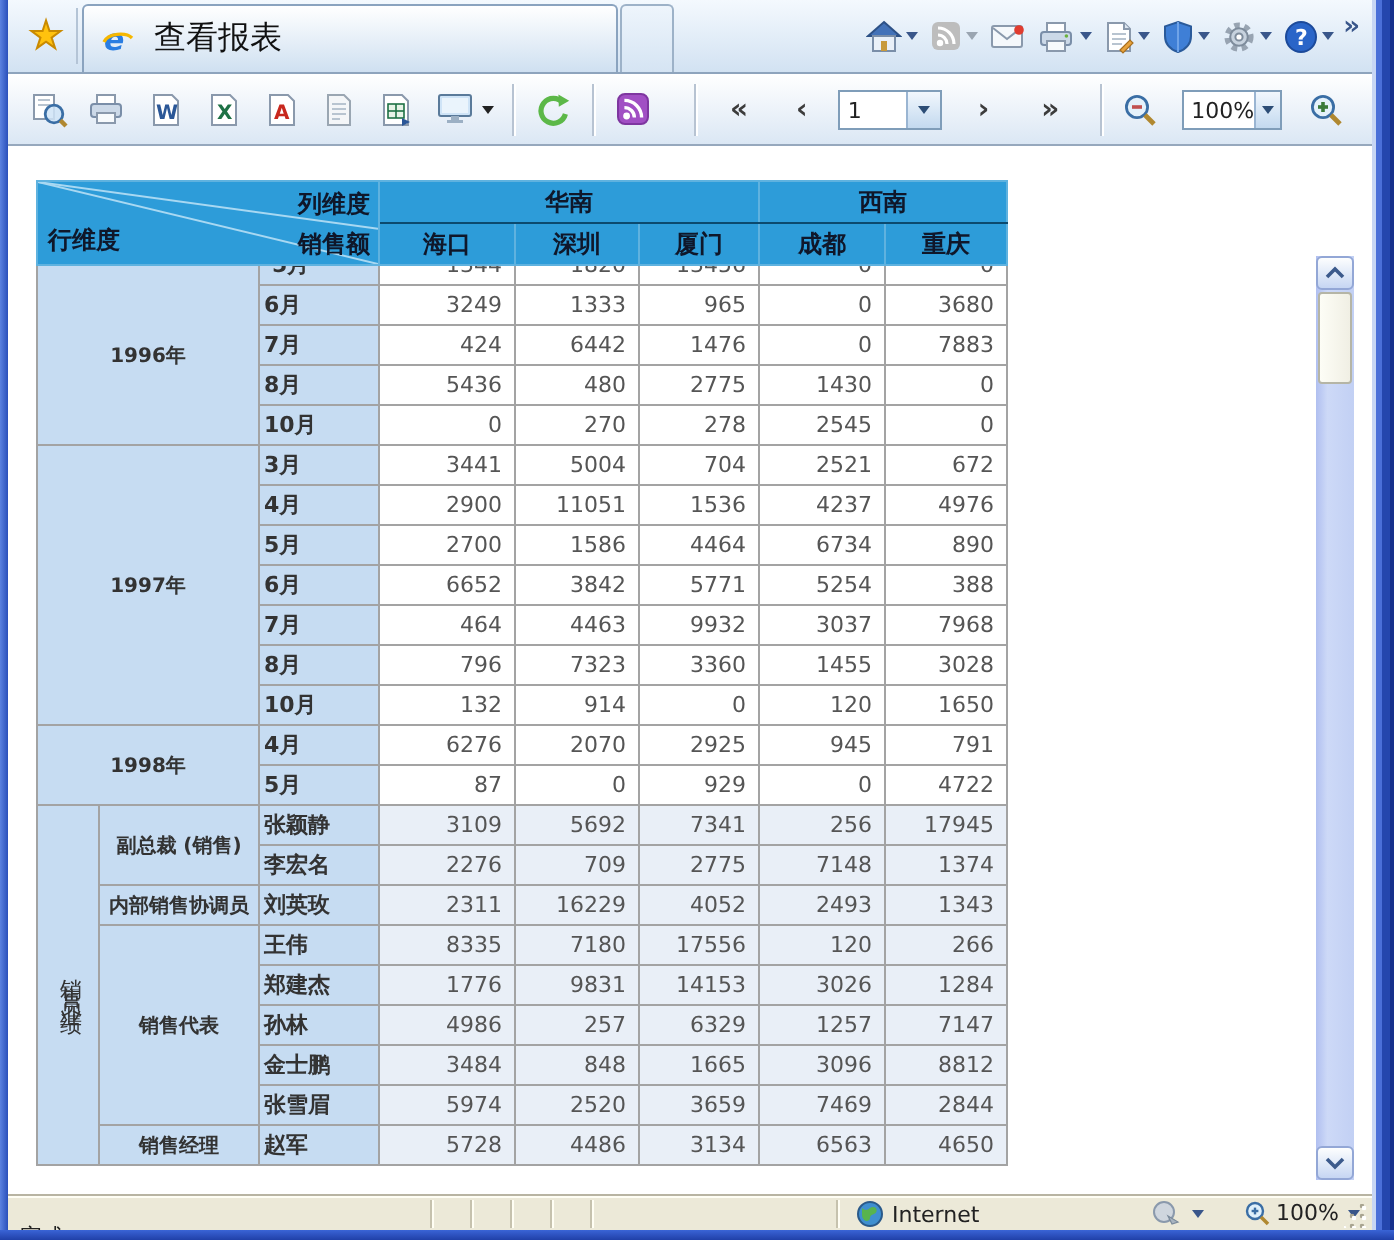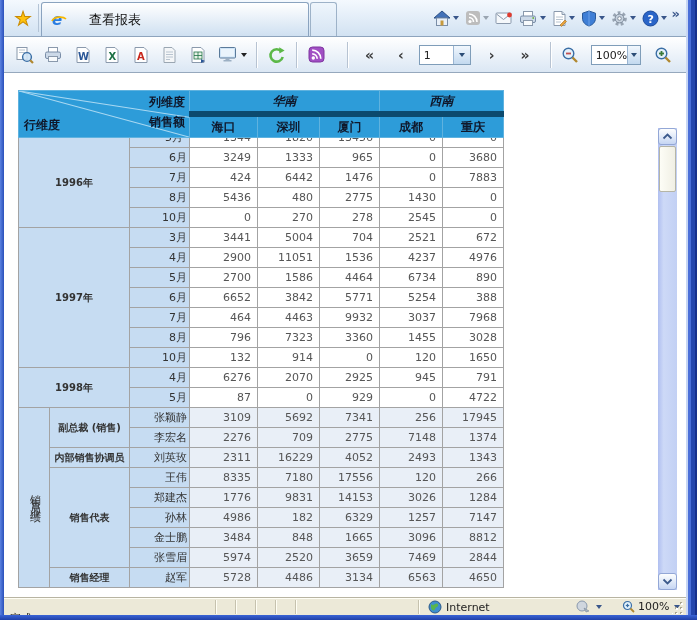"查看报表" .tab-title { font-size: 13px -> 16px; margin-left: 22px -> 10px }
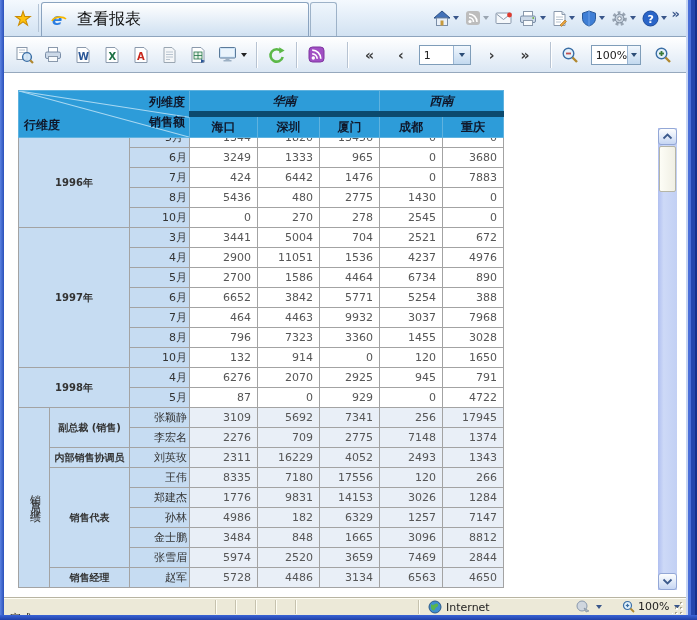"华南" table.report th.grp { border-bottom: 6px solid #0c4a6e -> 1px solid #0c4a6e; font-style: italic -> none }
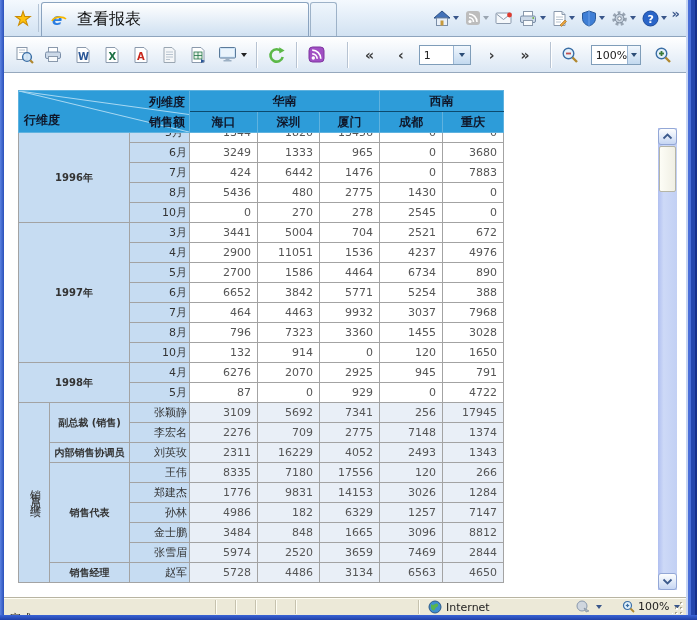"5月" td.lbl { font-weight: none -> bold; text-align: right -> left }
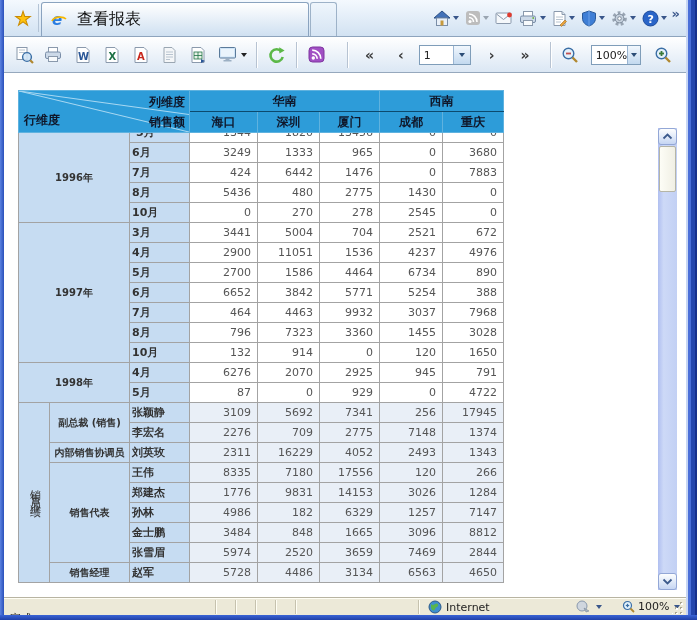"182" td.num { text: 182 -> 257 }
